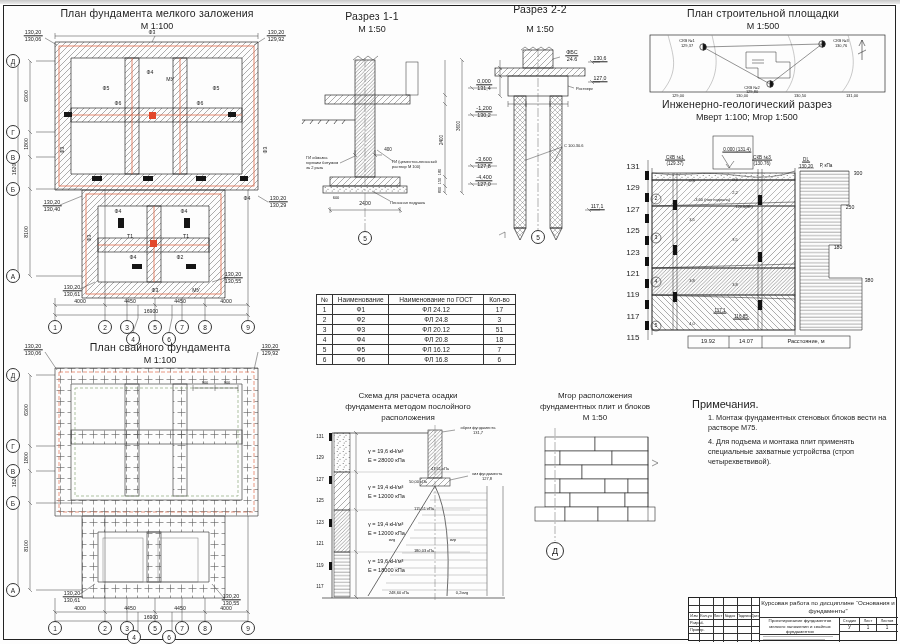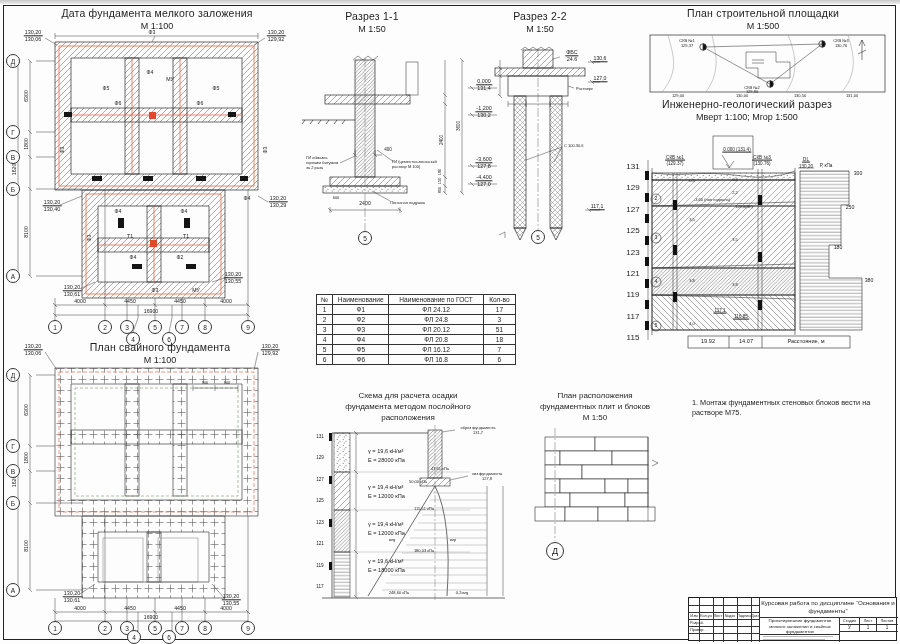"Дата фундамента мелкого заложения" div.lb { text: Дата -> План }
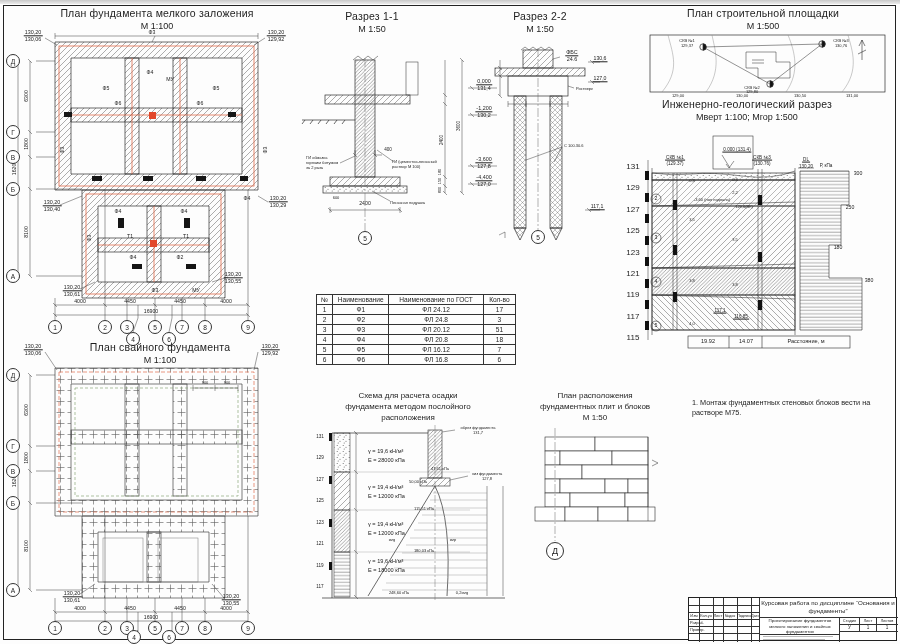"Разрез 2-2" div.lb { top: 17px -> 10px }
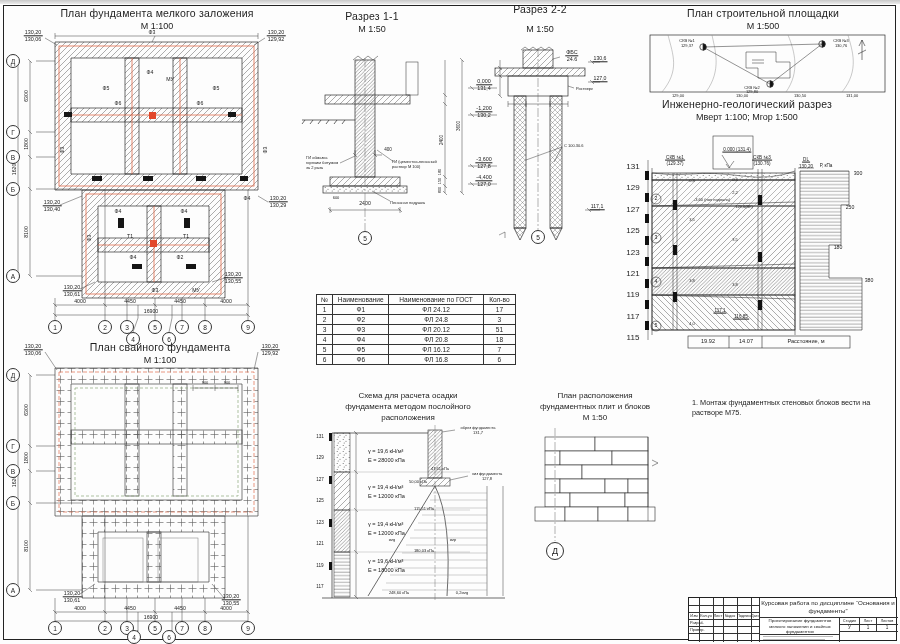"План расположения" div.lb { text: План -> Мгор }
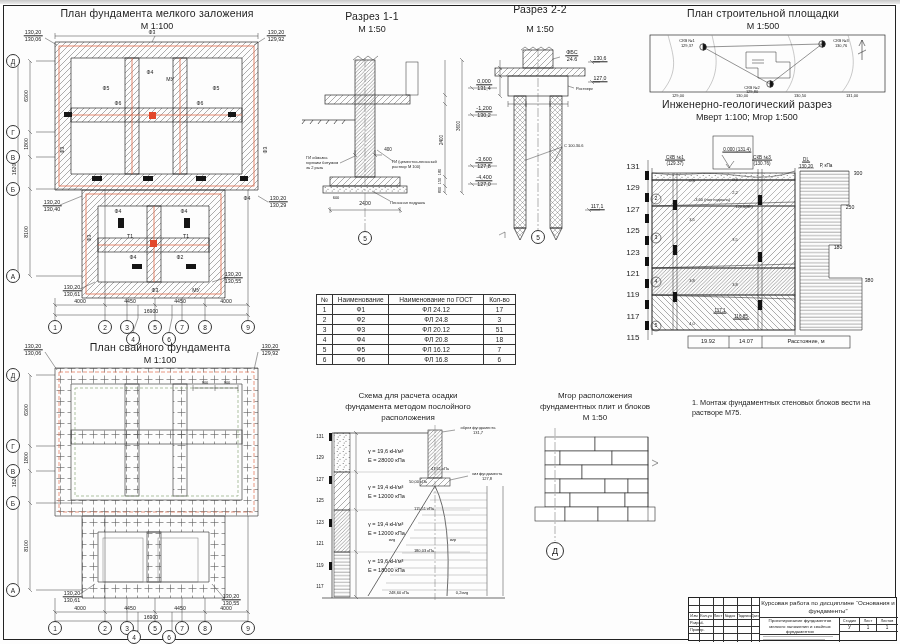"Примечания." div.nt { html: none -> <div>Примечания.</div> }
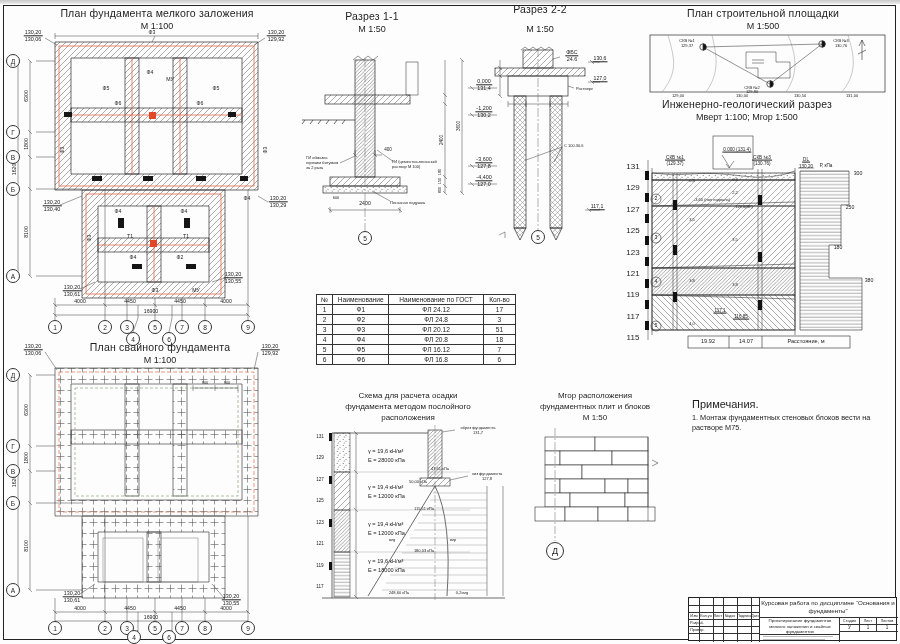"1. Монтаж фундаментных стеновых блоков" .notes p { margin: 0 0 3px 0 -> 0 0 3px 16px }
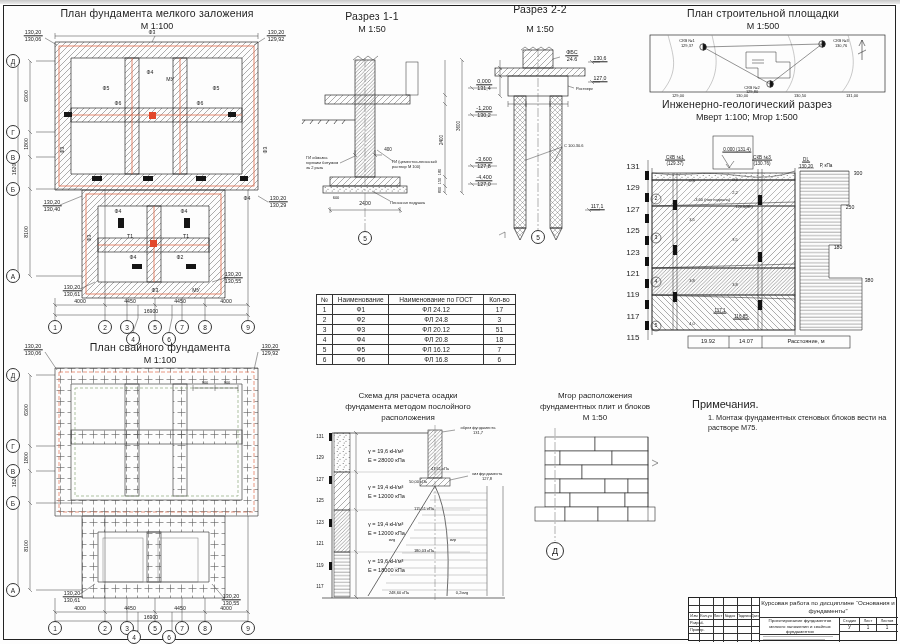"4. Для подъема и монтажа" p { html: none -> <p>4. Для подъема и монтажа плит применять специальные захватные устройства (строп четырехветвивой).</p> }
